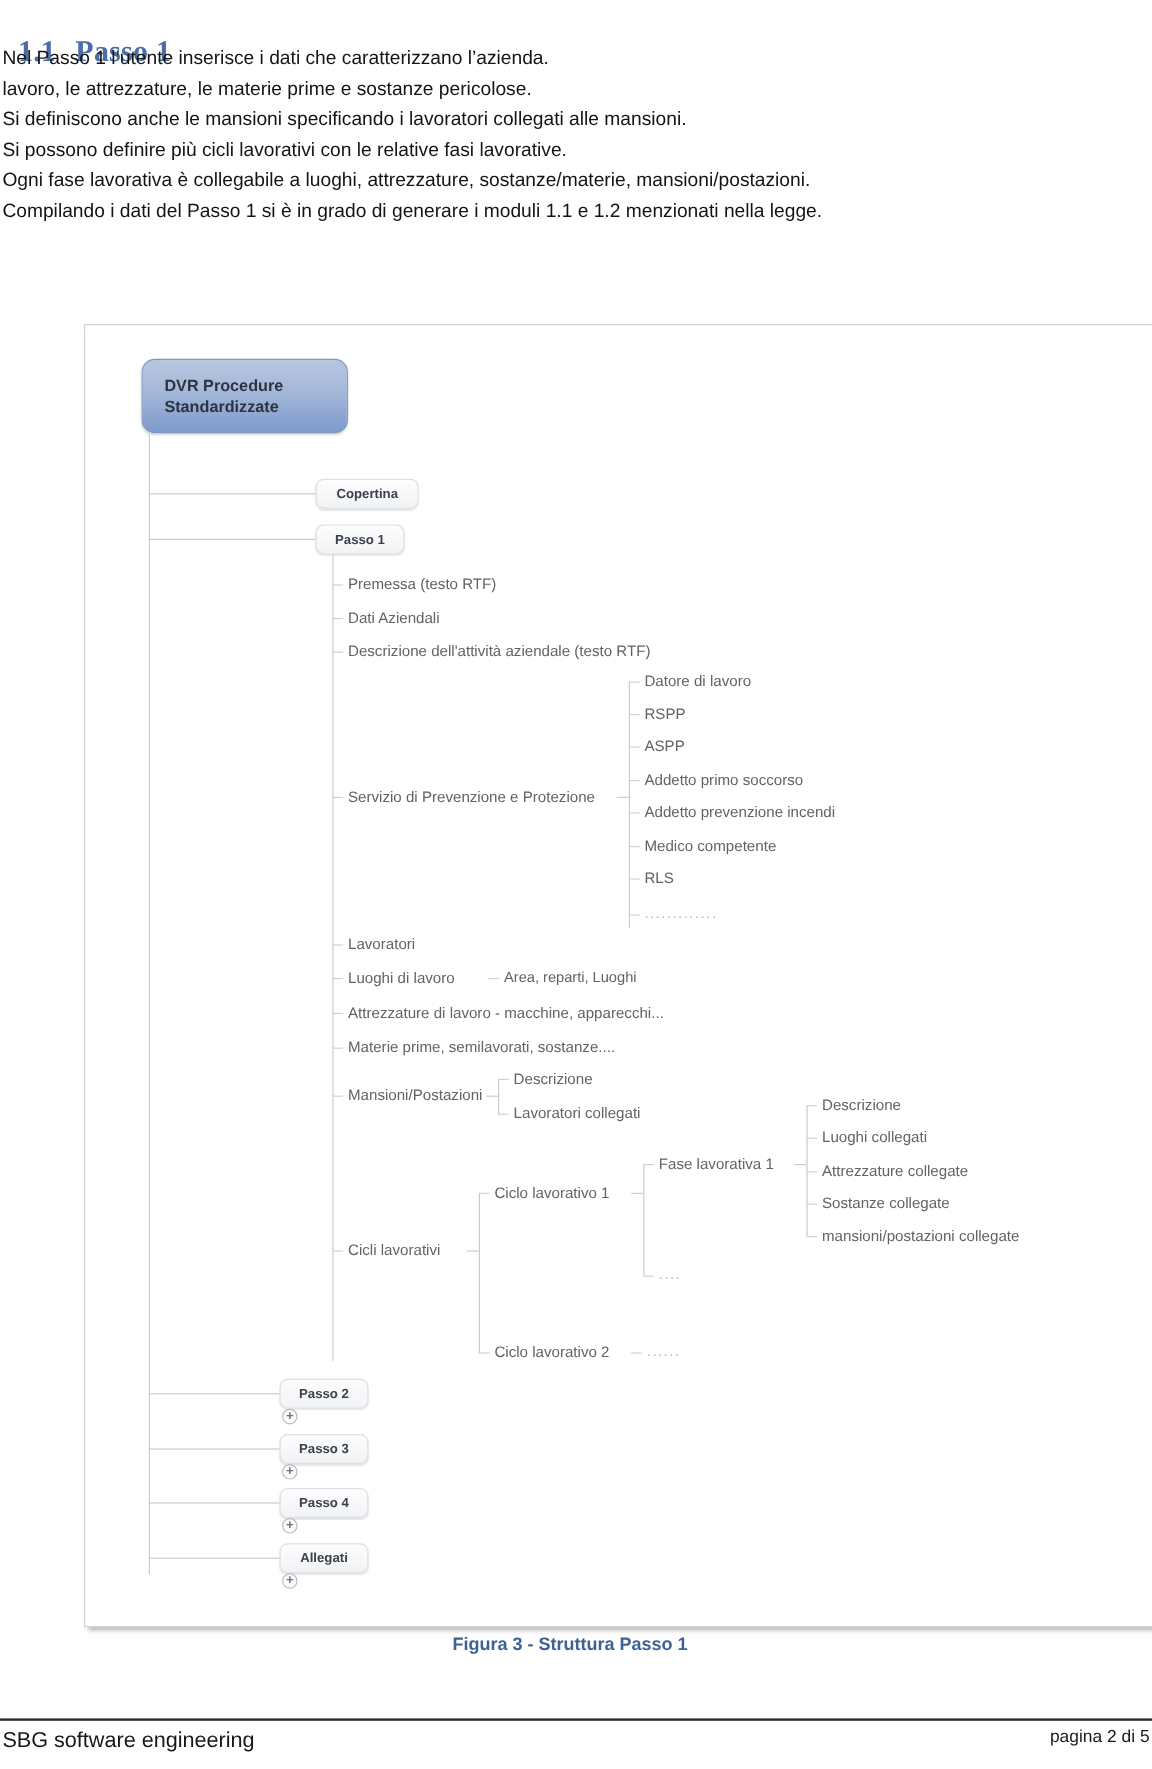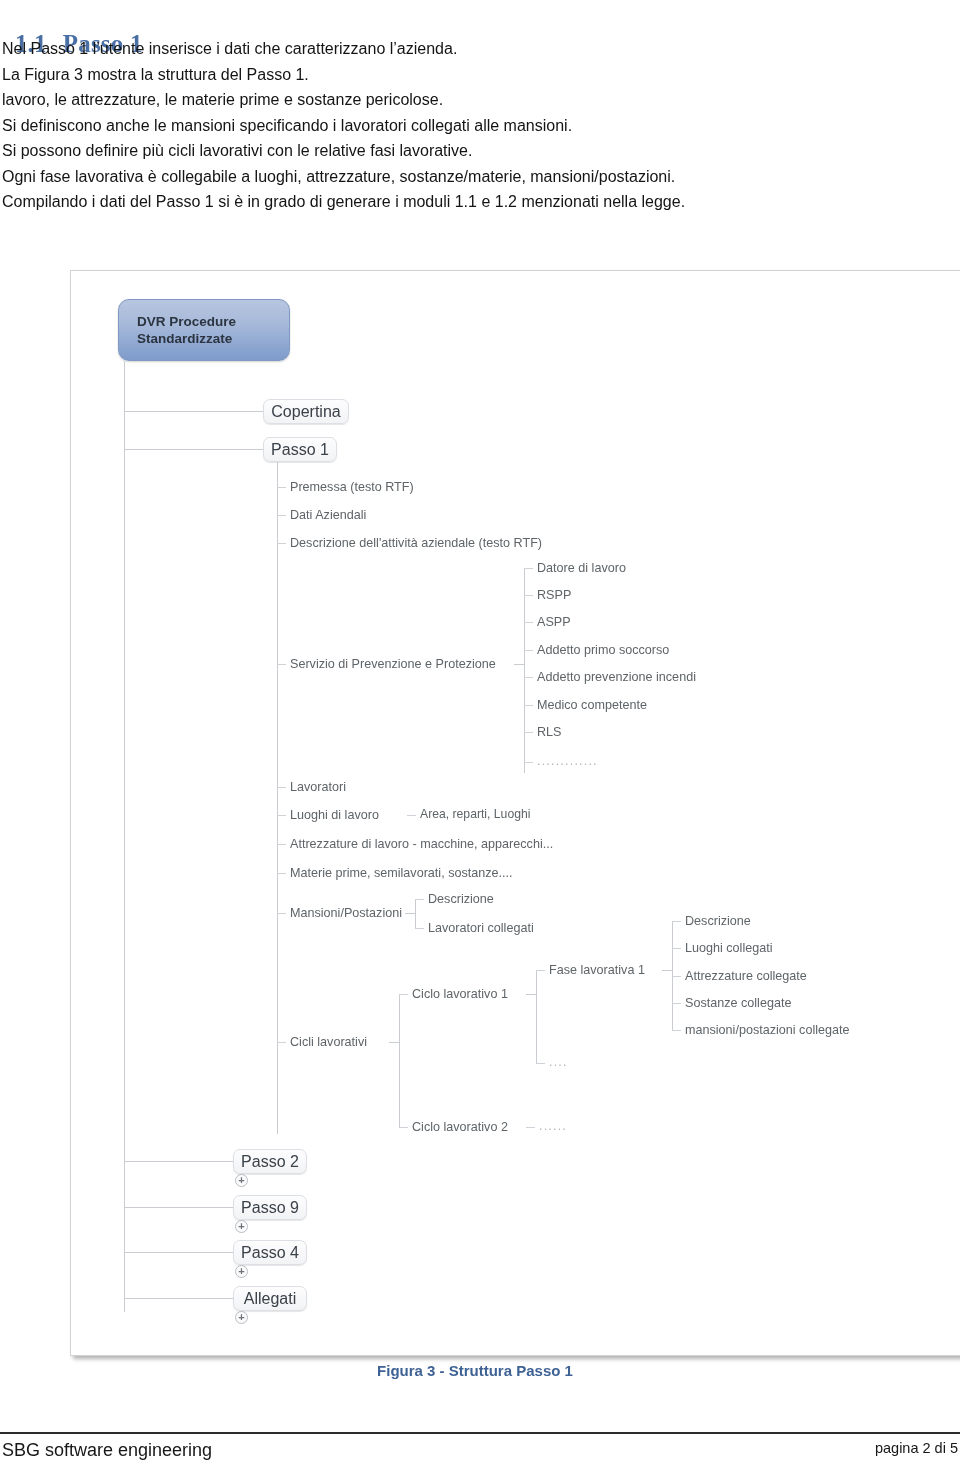"La Figura 3 mostra la" p { html: <p>La Figura 3 mostra la struttura del Passo 1.</p> -> none }
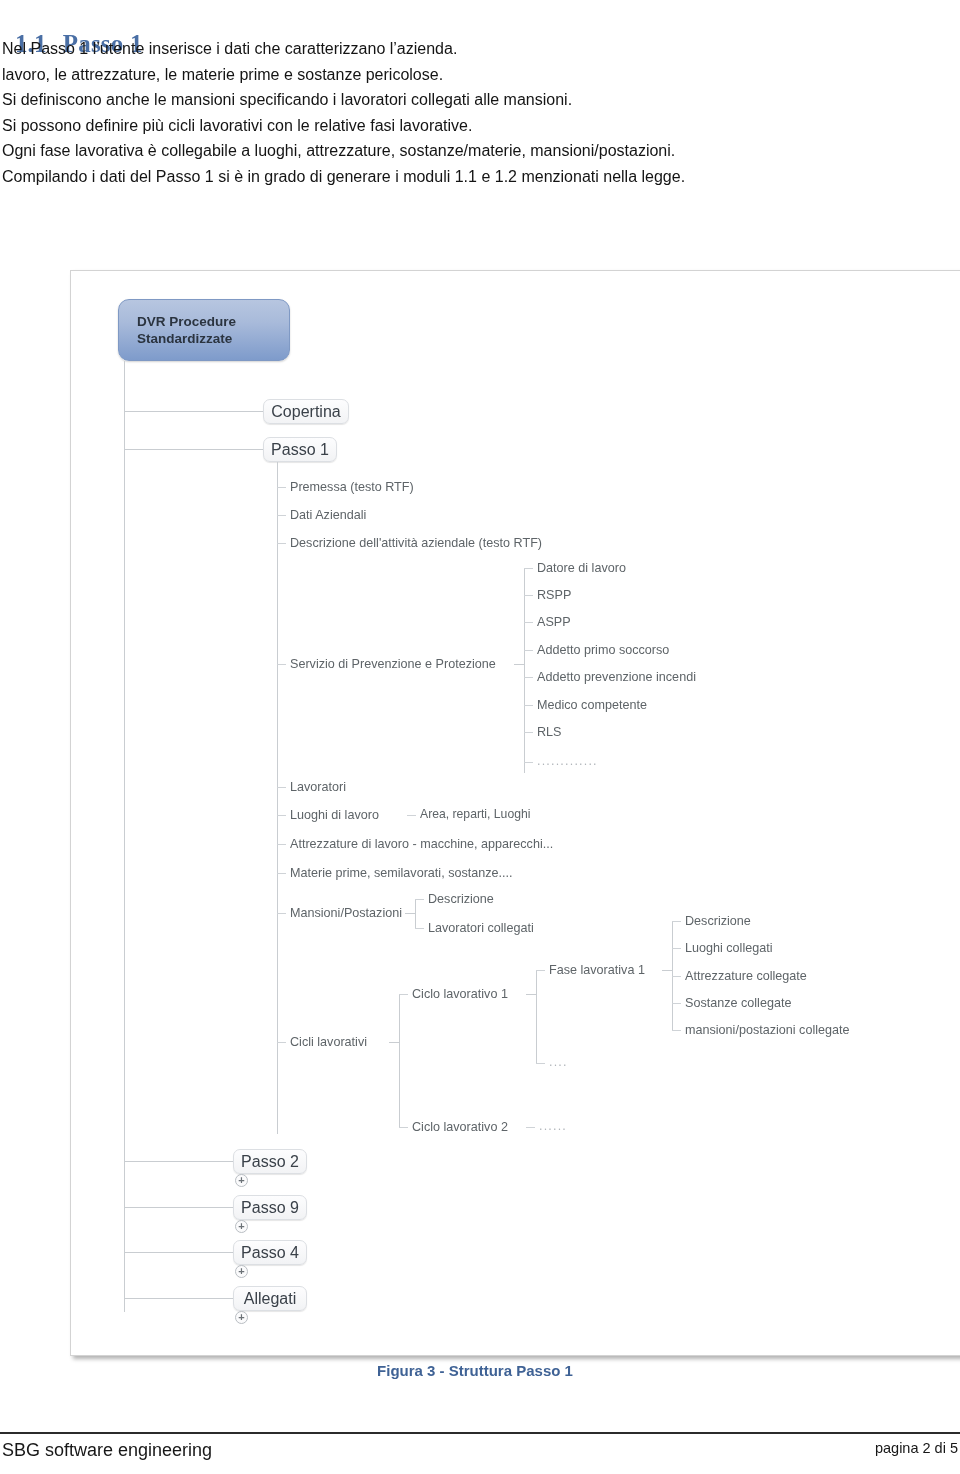"Copertina" .node-box { font-size: 16px -> 11px; font-weight: 400 -> 700 }
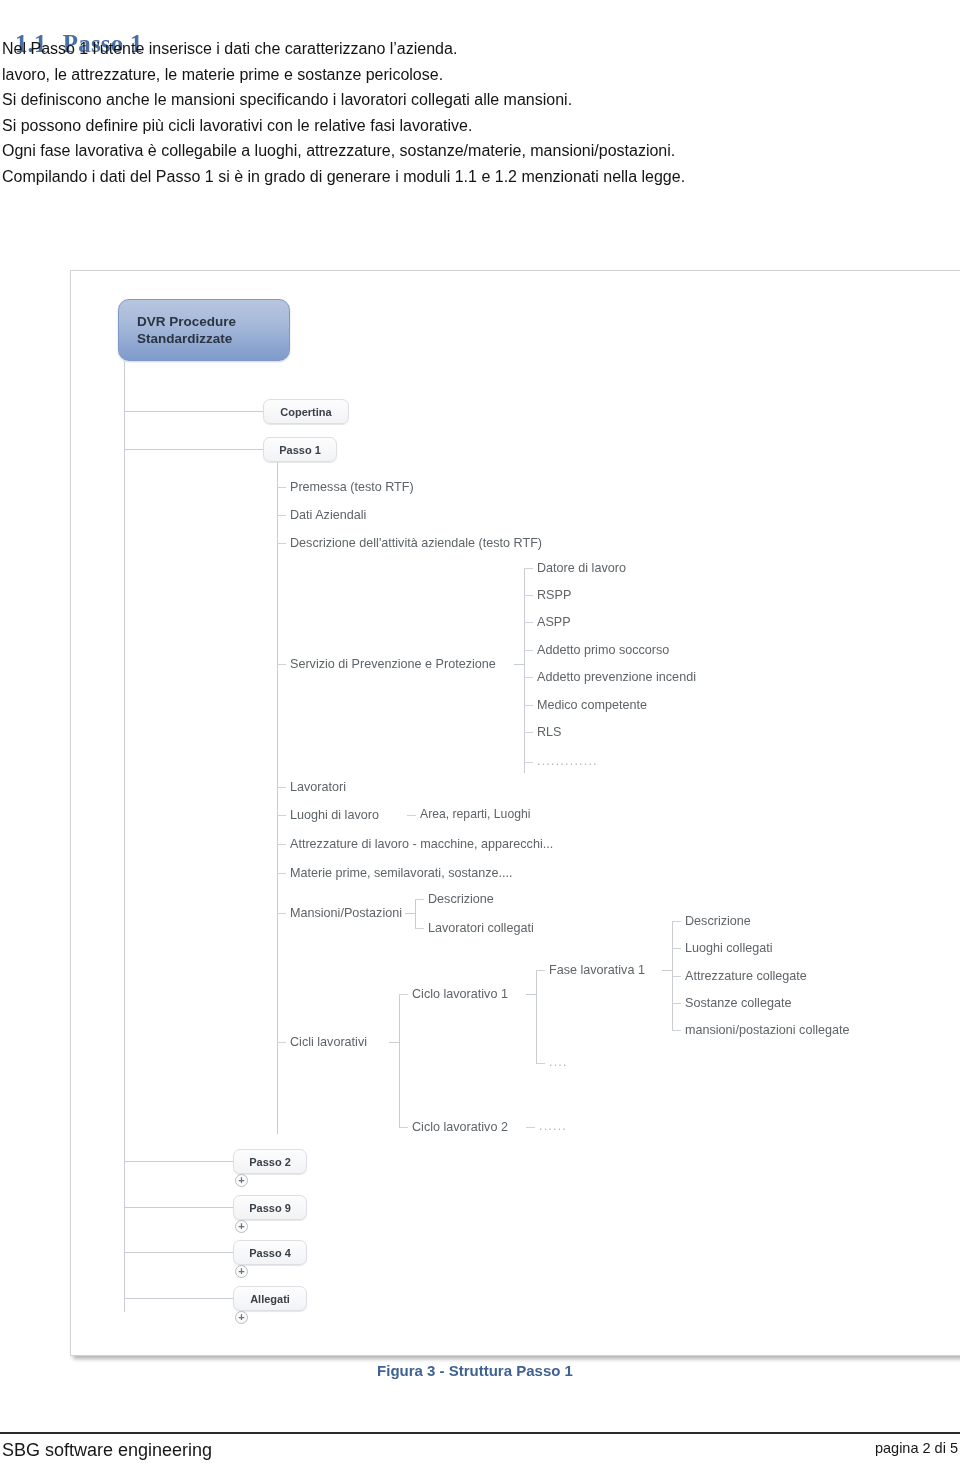"Passo 9" span { text: 9 -> 3 }
